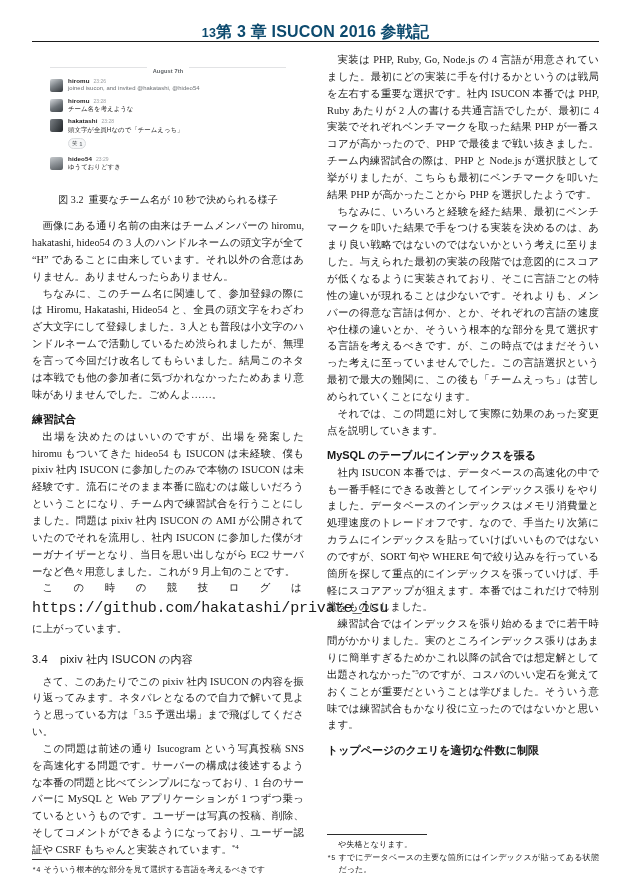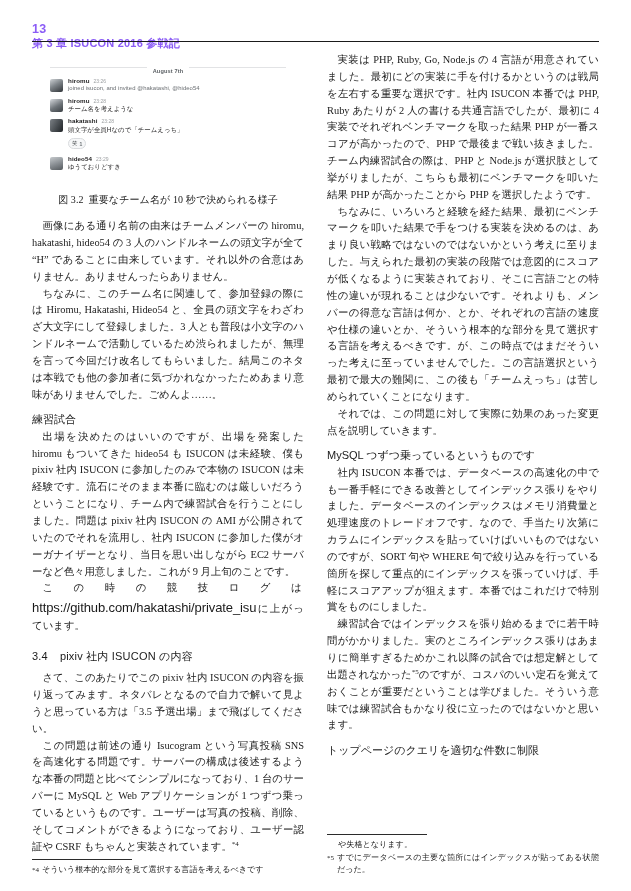"13" .runhead { color: #8b5cf6 -> #0c4a6e; flex-direction: column -> none }
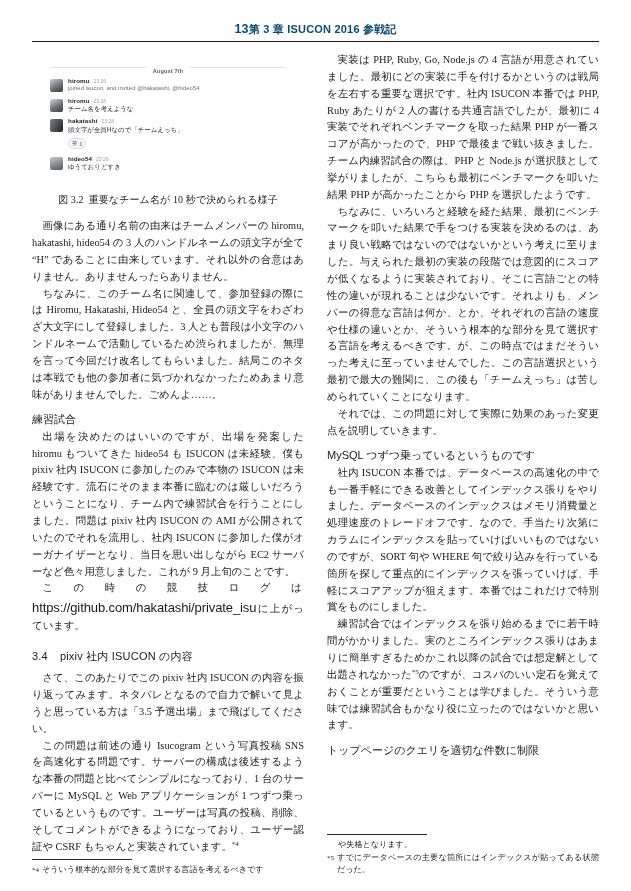"第 3 章 ISUCON 2016" .runhead .chap { font-size: 11px -> 16px }
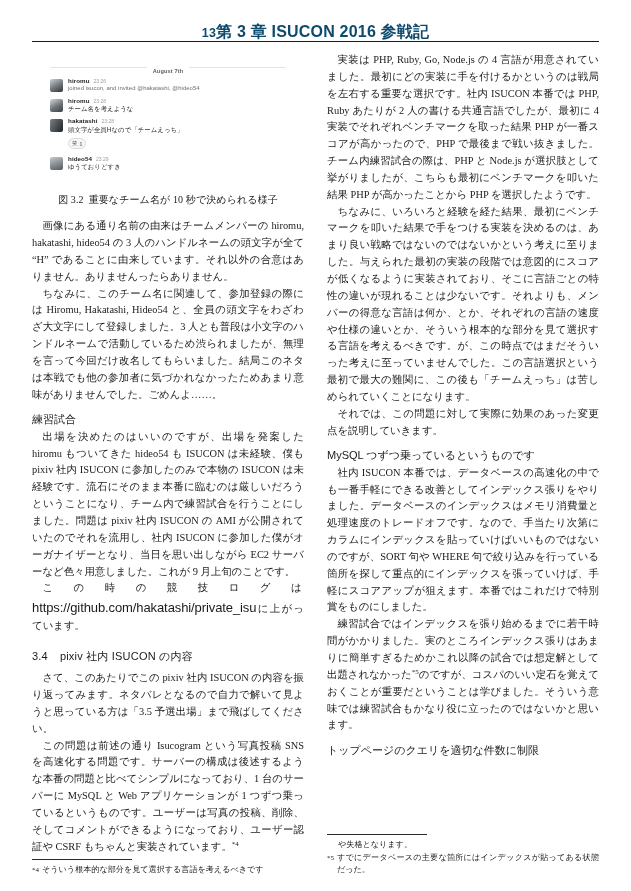"練習試合" h3.sub { font-weight: normal -> bold }
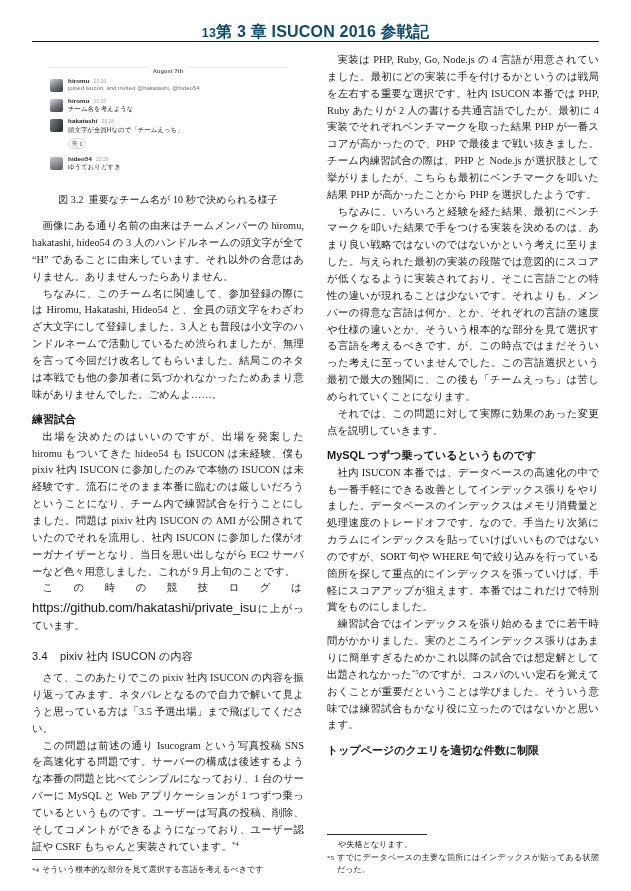"MySQL つずつ乗っているというものです" h3.sub { text: つずつ乗っているというものです -> のテーブルにインデックスを張る }
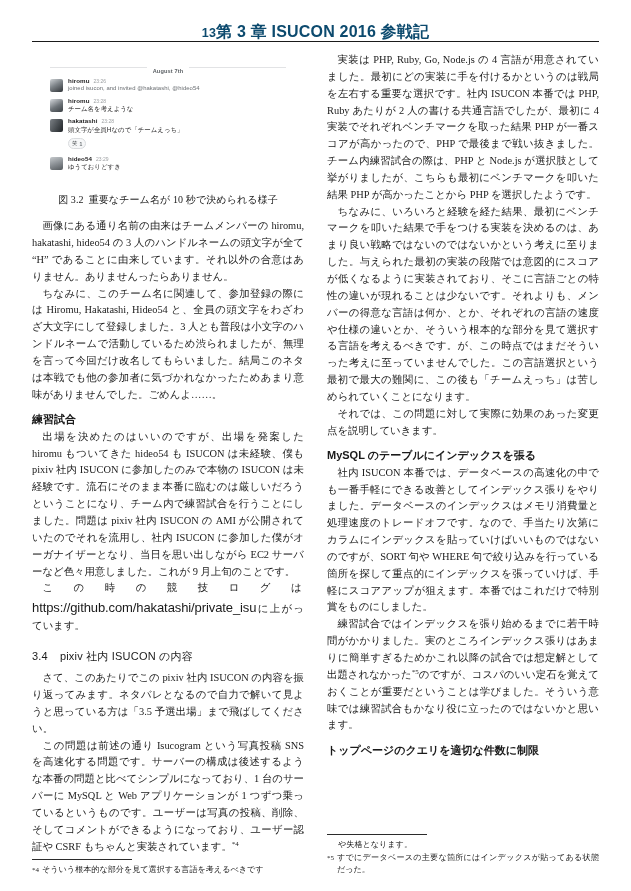"https://github.com/" .mono { font-family: Liberation Sans, sans-serif -> Liberation Mono, monospace; font-size: 13px -> 15px }
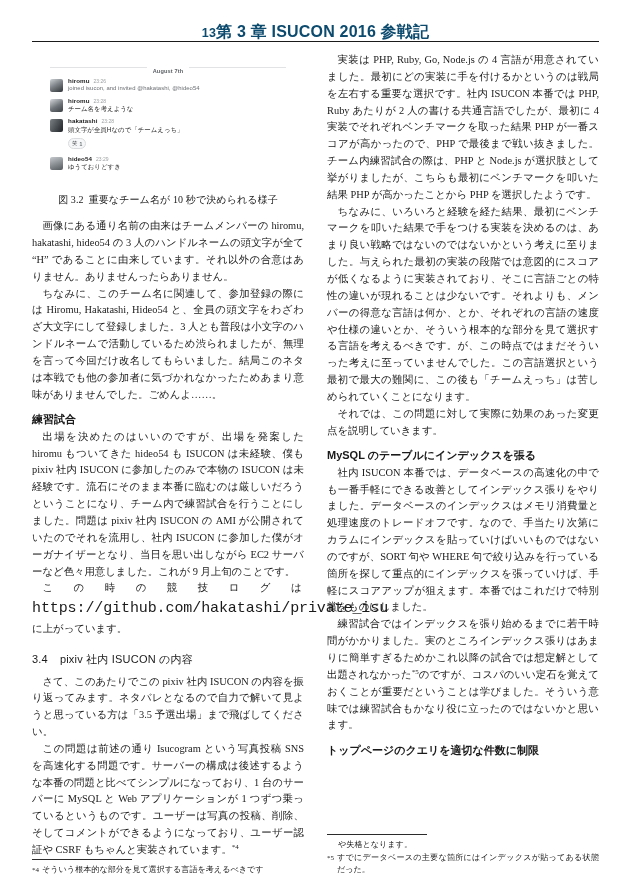"や失格となります。" .fnarea { font-family: none -> Liberation Mono, monospace }
